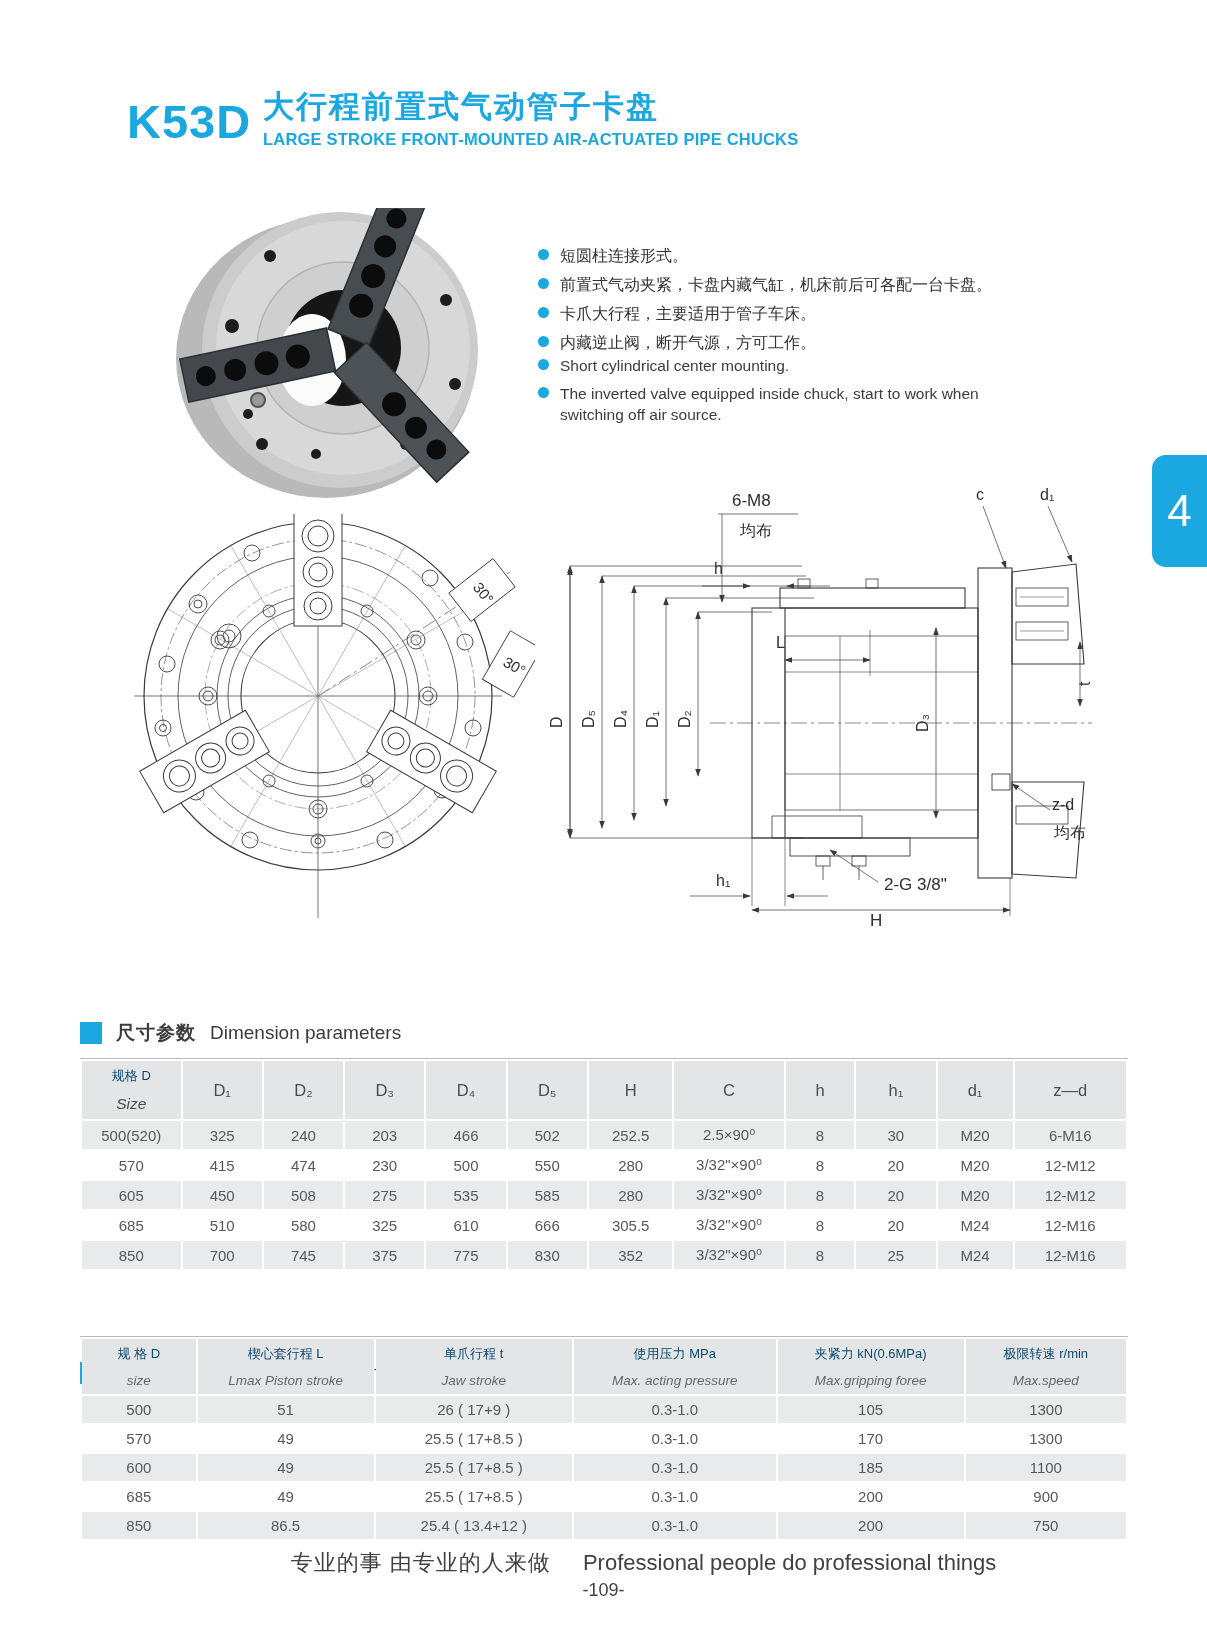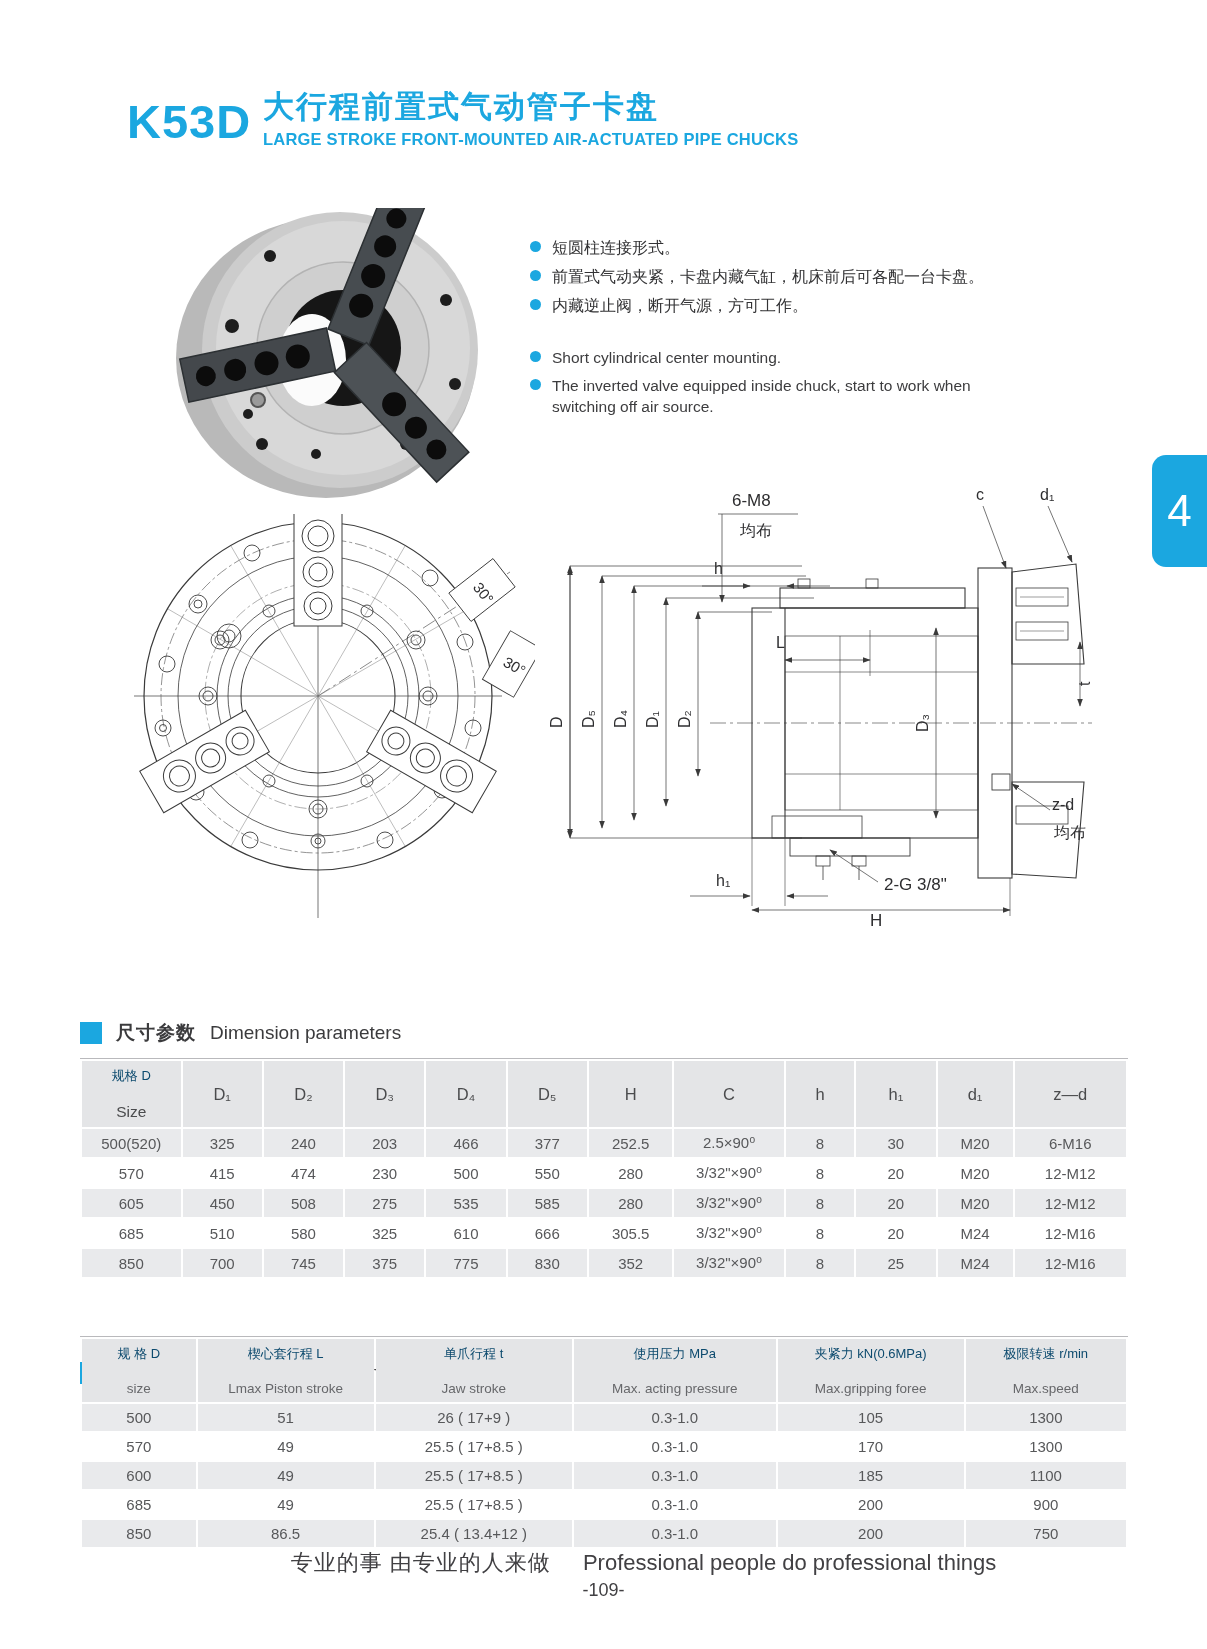"短圆柱连接形式。" .feat { margin: 0 -> 8px }
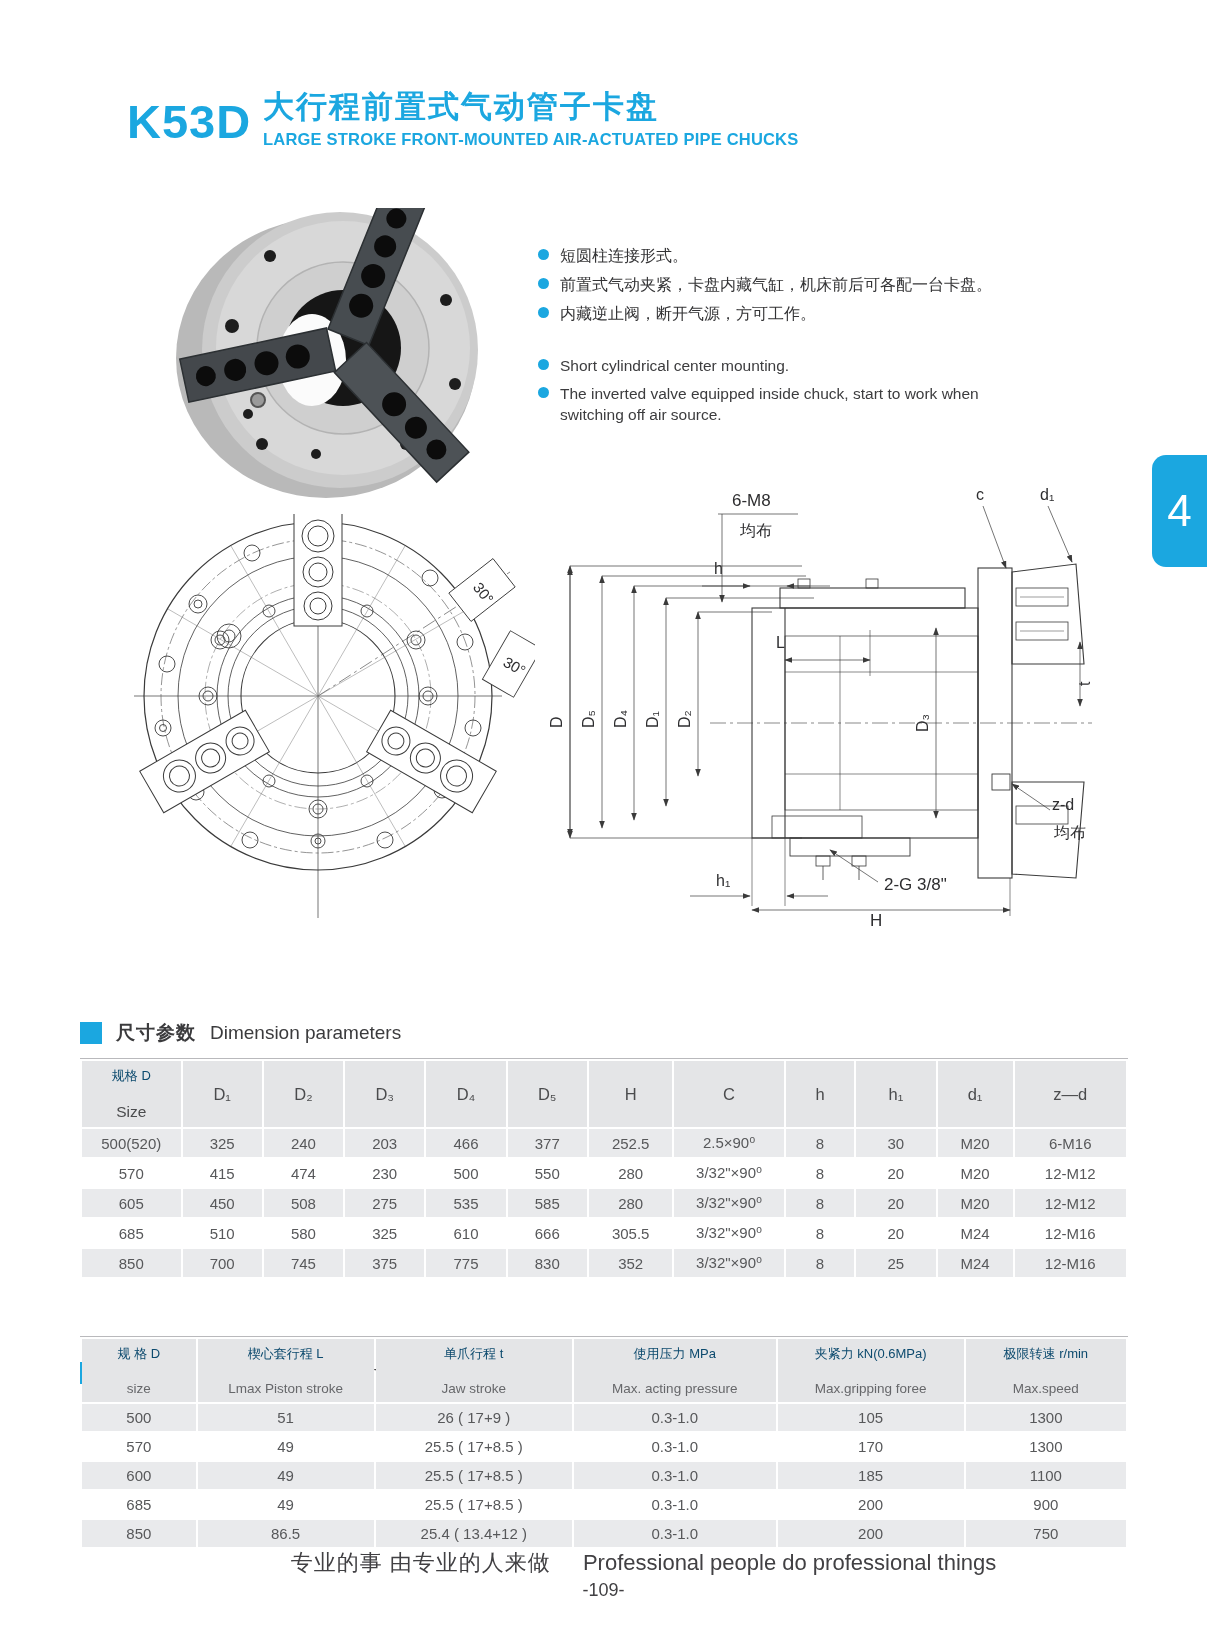"卡爪大行程，主要适用于管子车床。" li { html: none -> <li><span></span><span>卡爪大行程，主要适用于管子车床。</span></li> }
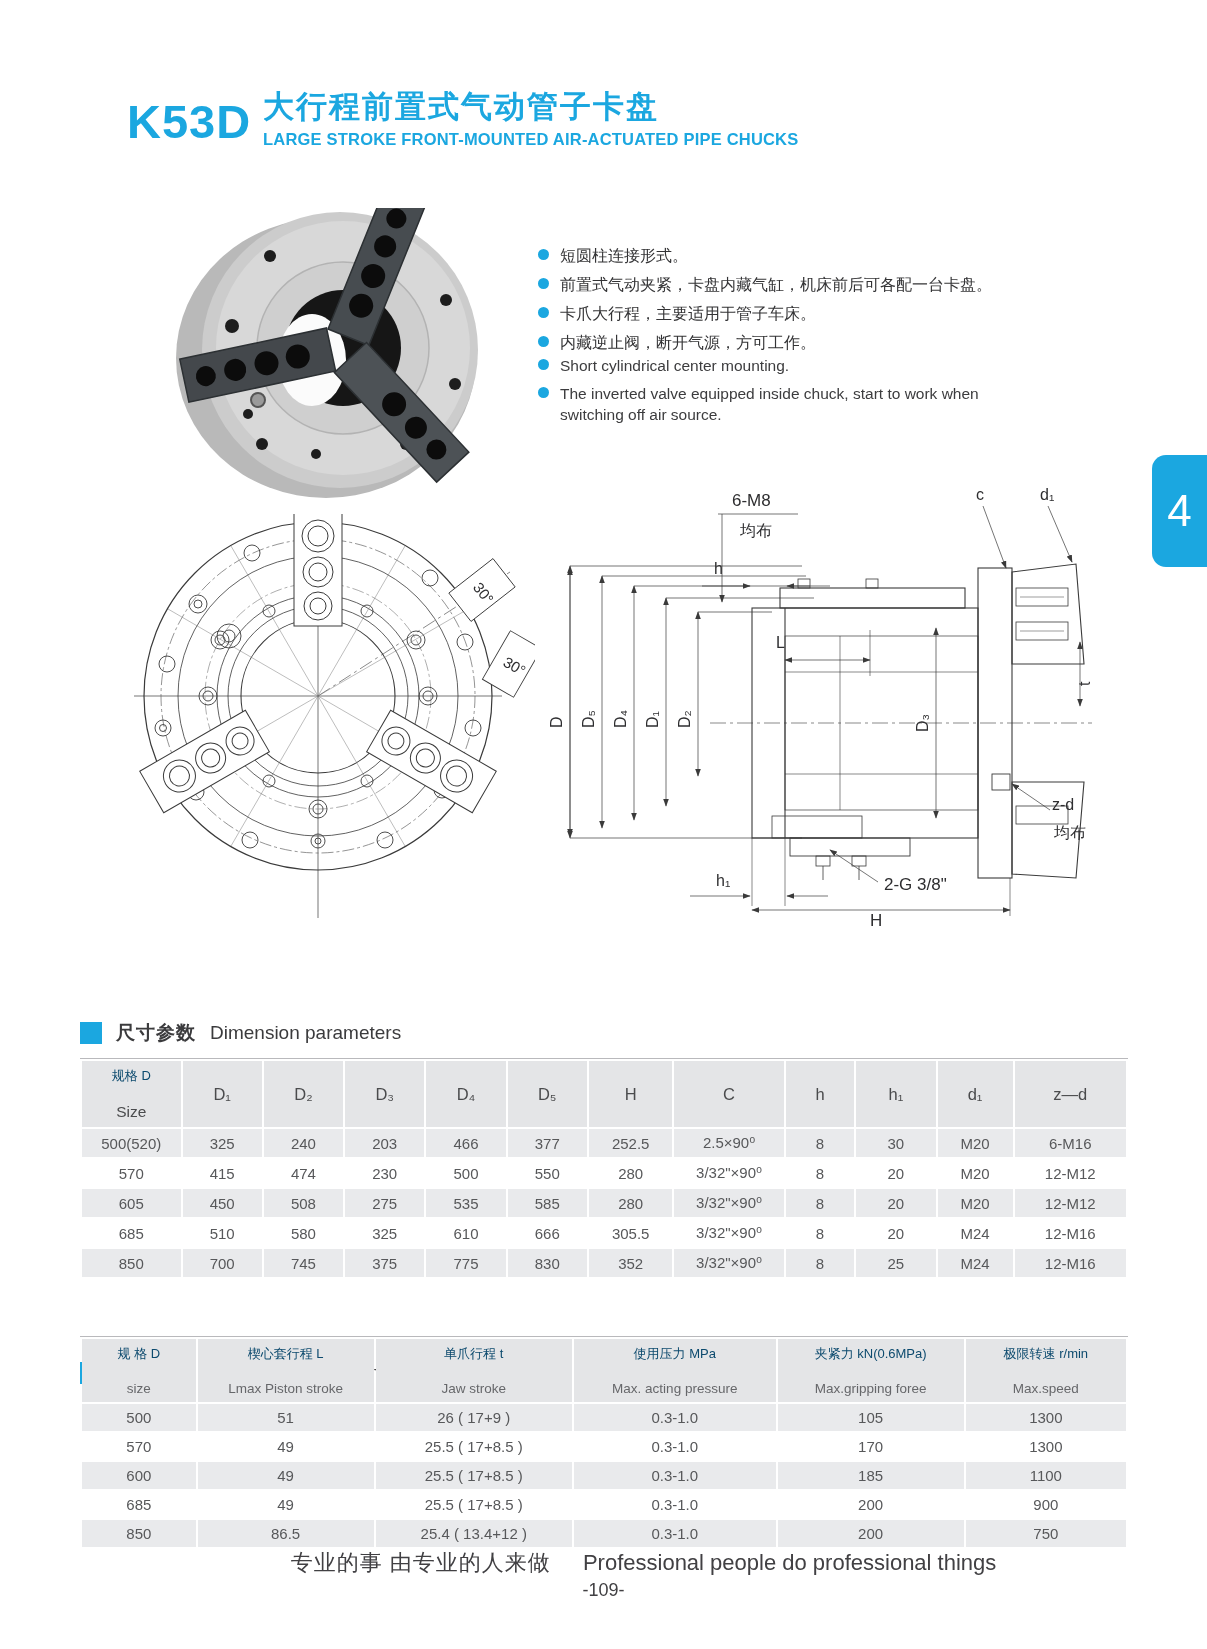"Size" .th2l .en { font-style: none -> italic; margin-top: 18px -> 10px }
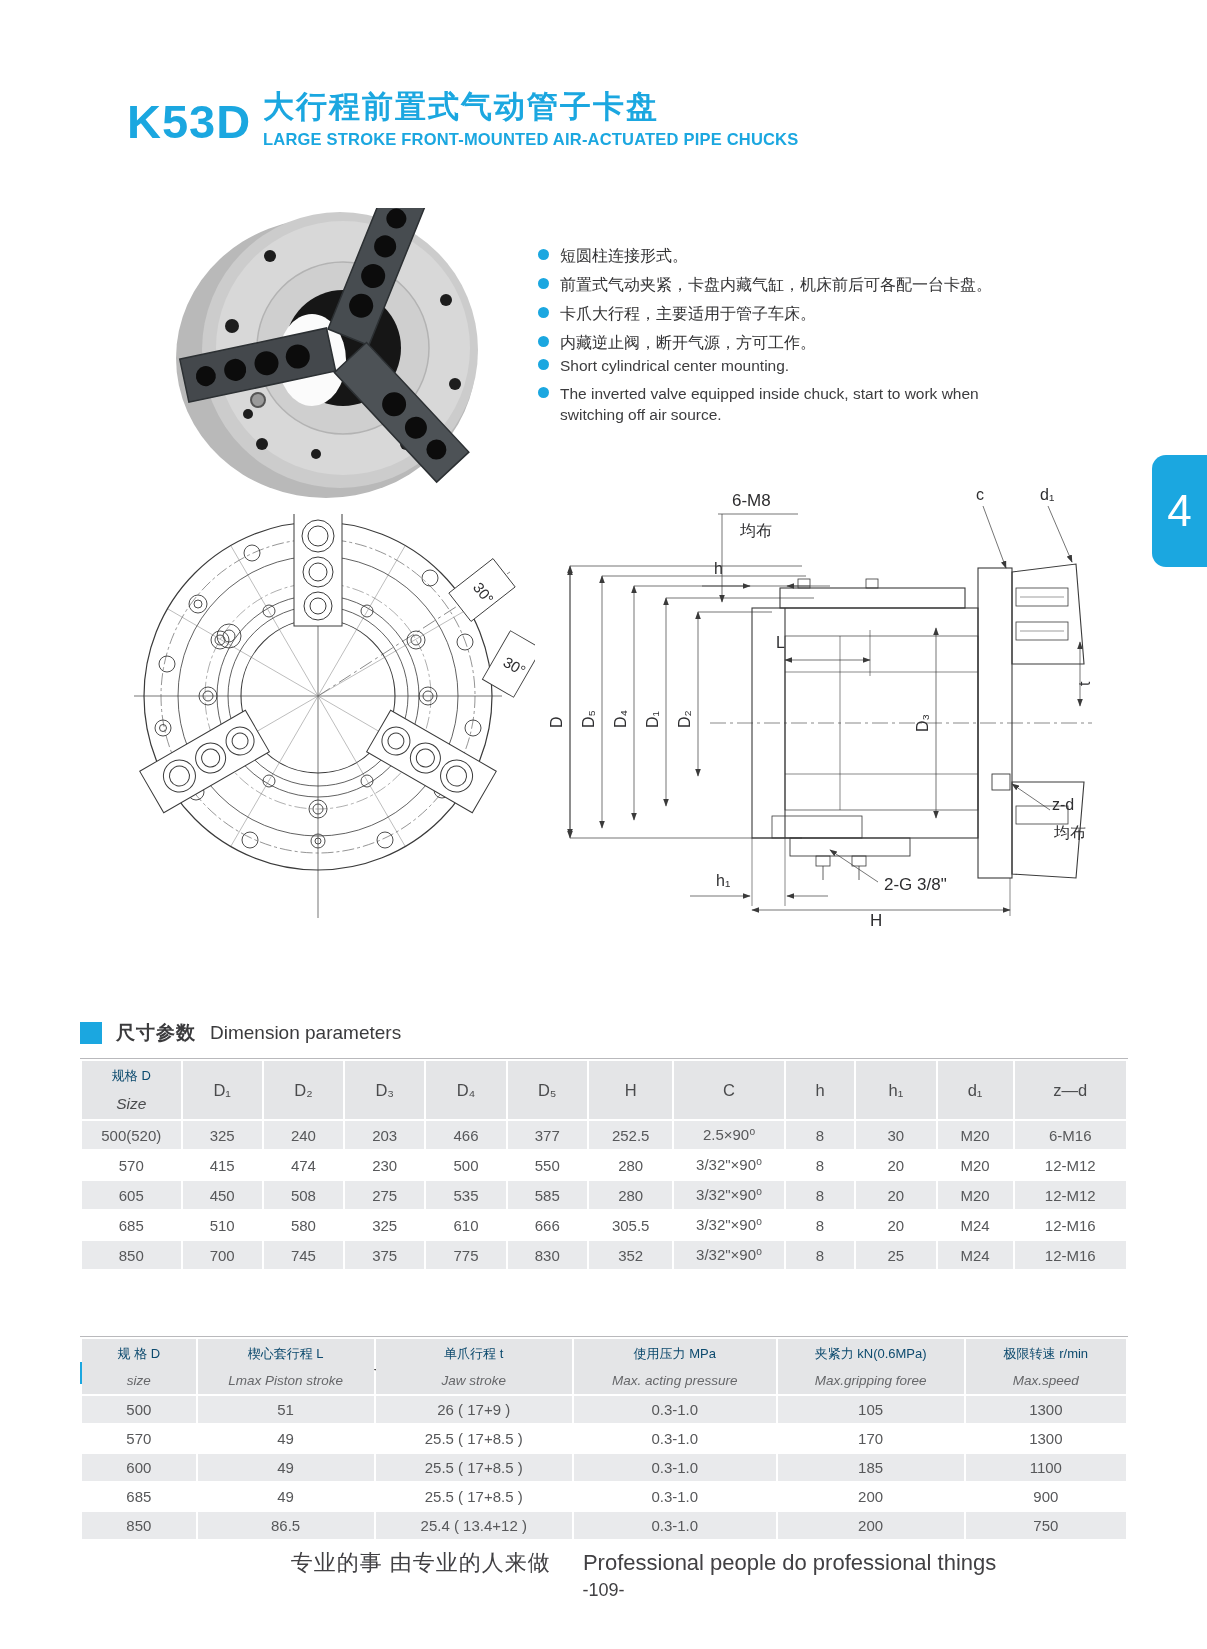"377" td { text: 377 -> 502 }
